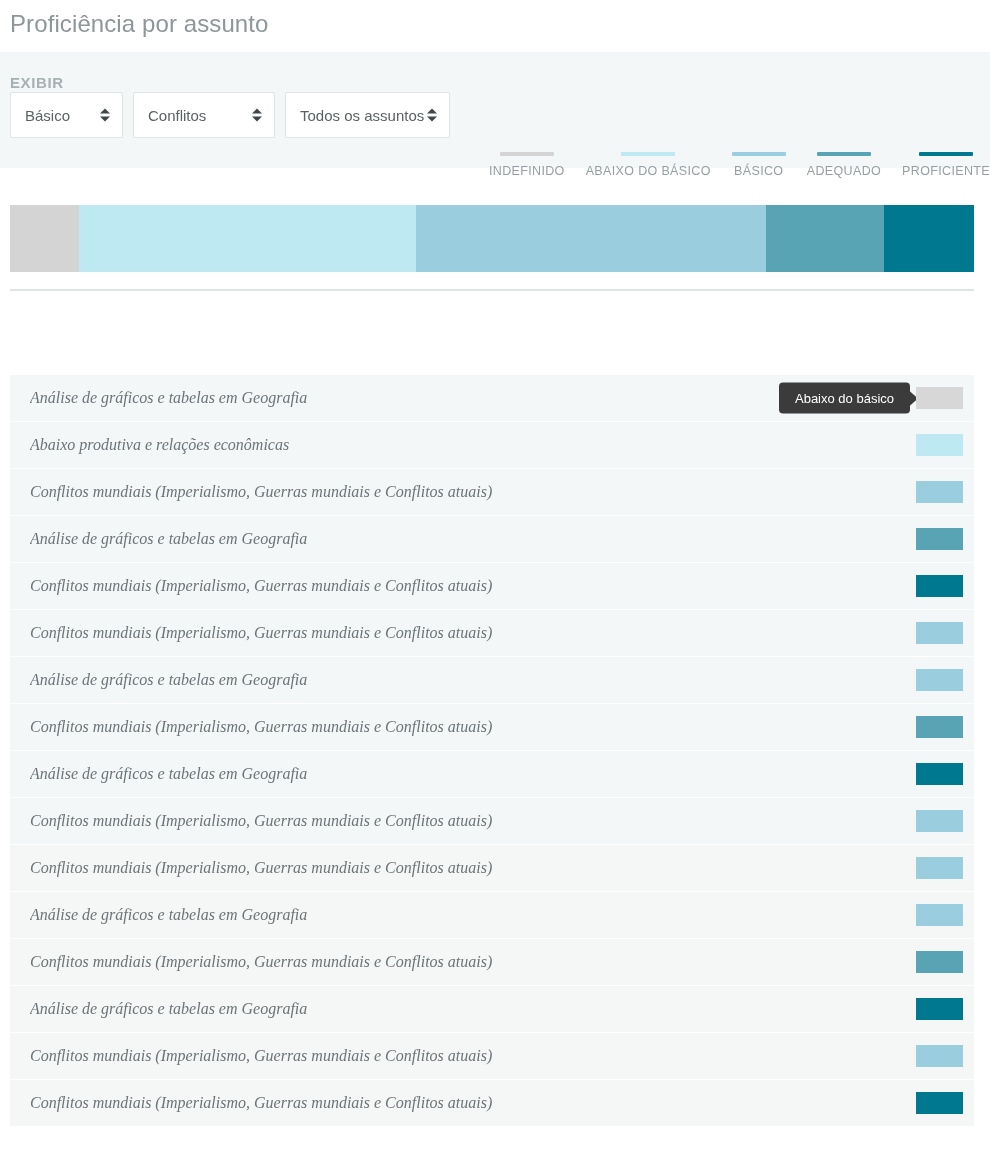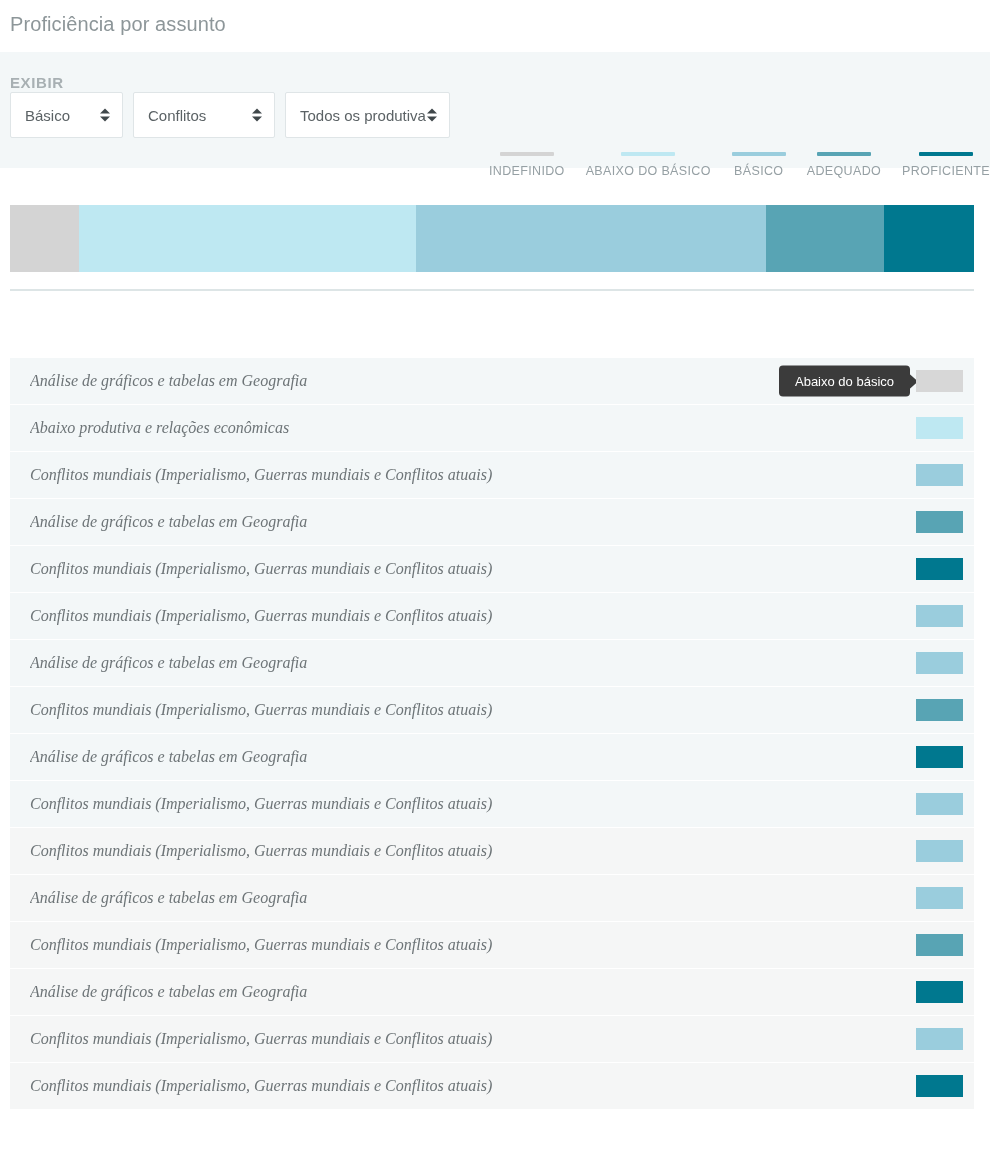"Proficiência por assunto" .page-title { font-size: 20px -> 24px }
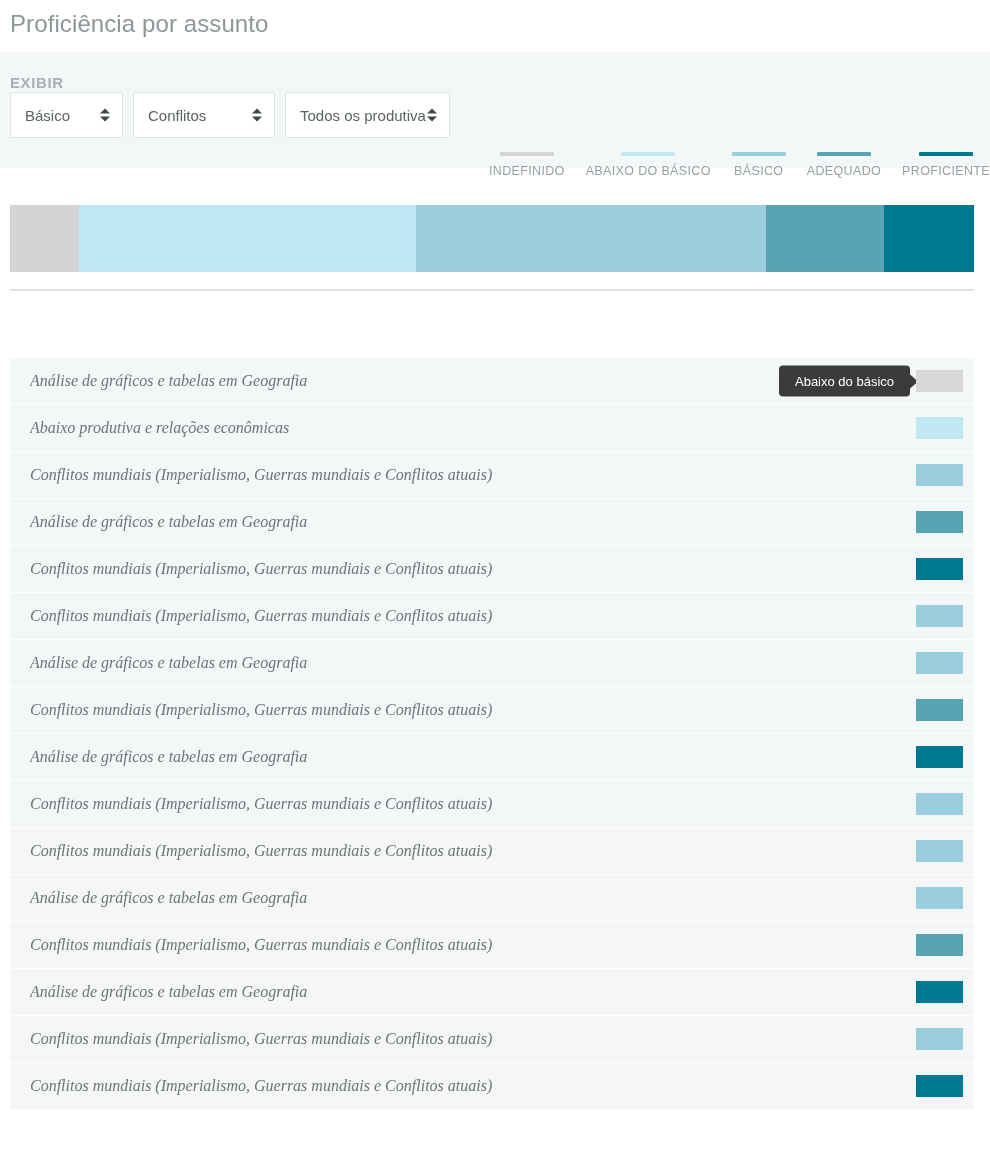"Todos os produtiva" span.select-value { text: produtiva -> assuntos }
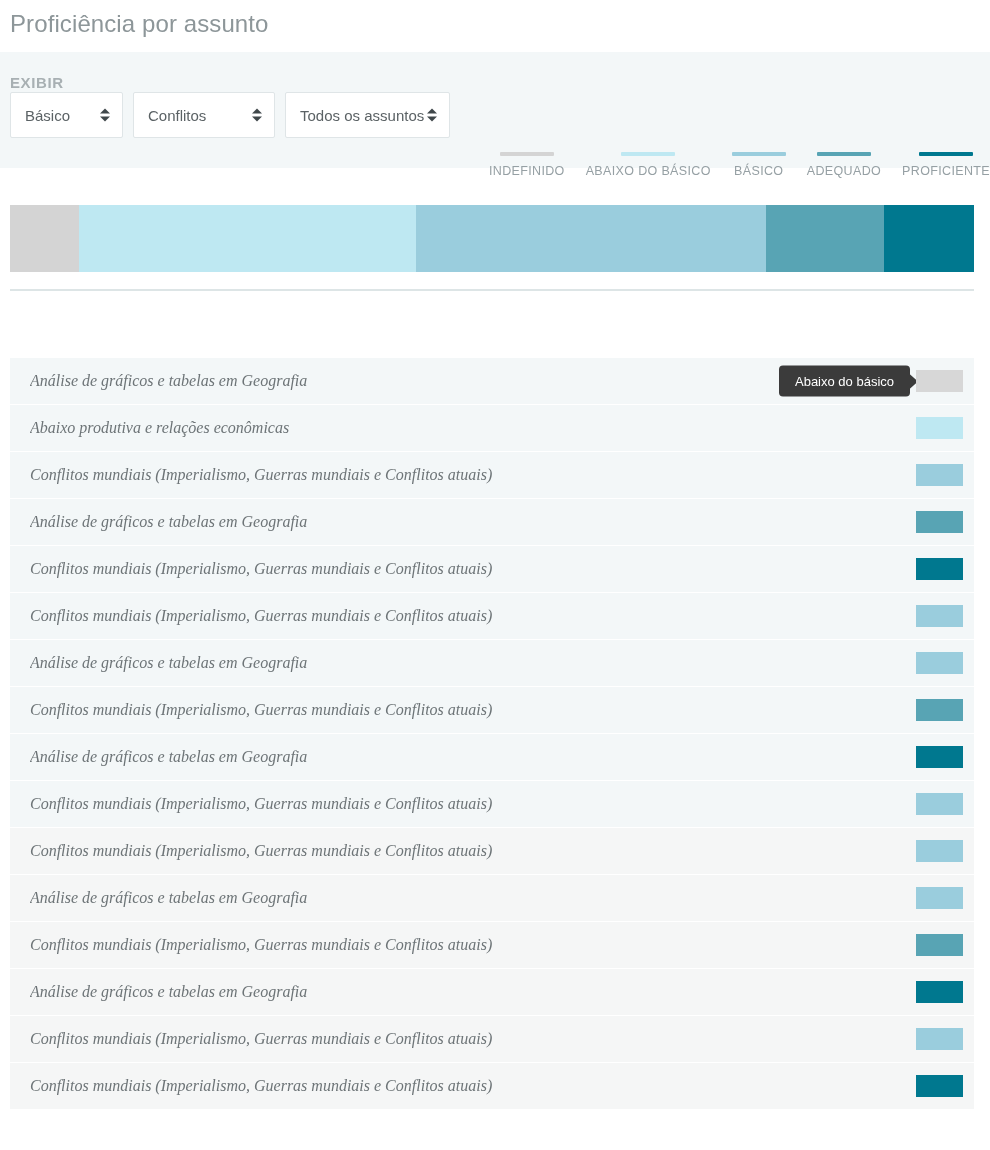"Análise de gráficos e tabelas" .rows { top: 358px -> 375px }
